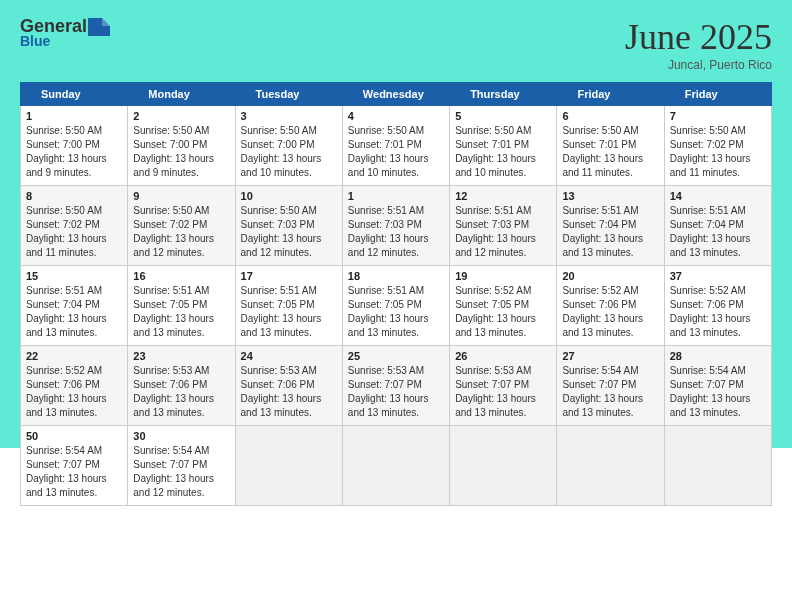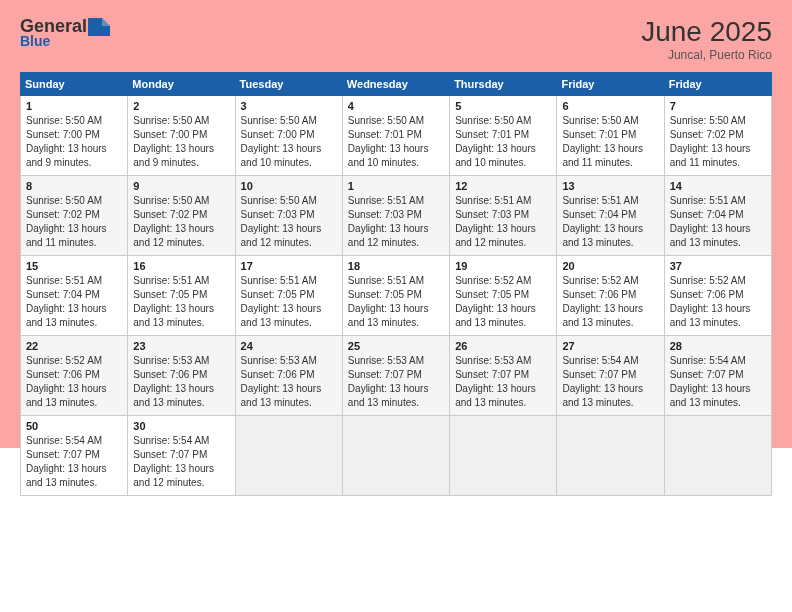"General" .page { background: #fca5a5 -> #5eead4 }
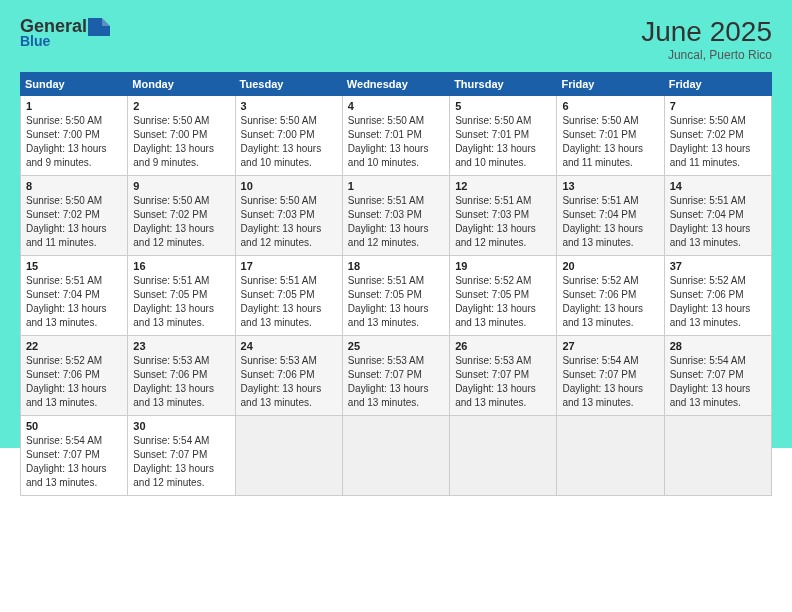"June 2025" .month-title { font-family: none -> Liberation Serif, serif; font-size: 28px -> 36px }
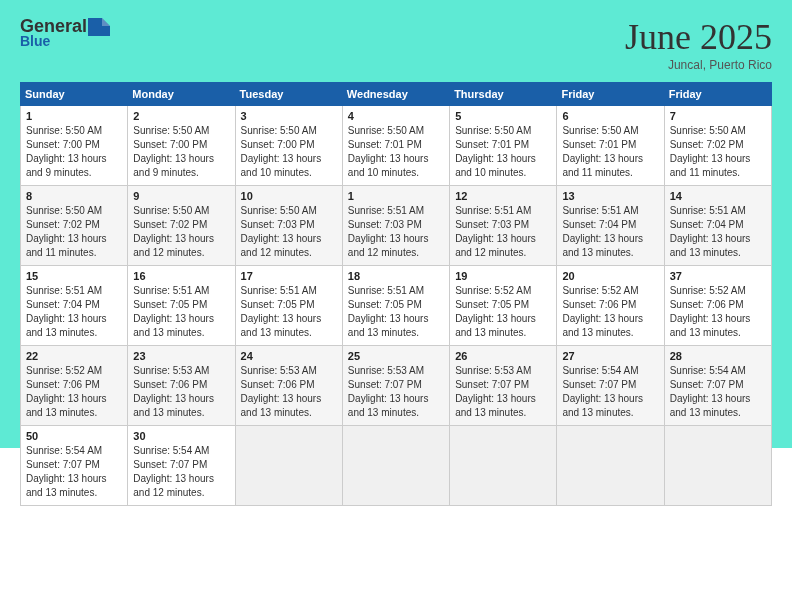"Sunday" .calendar th { padding: 5px 4px -> 5px 20px }
